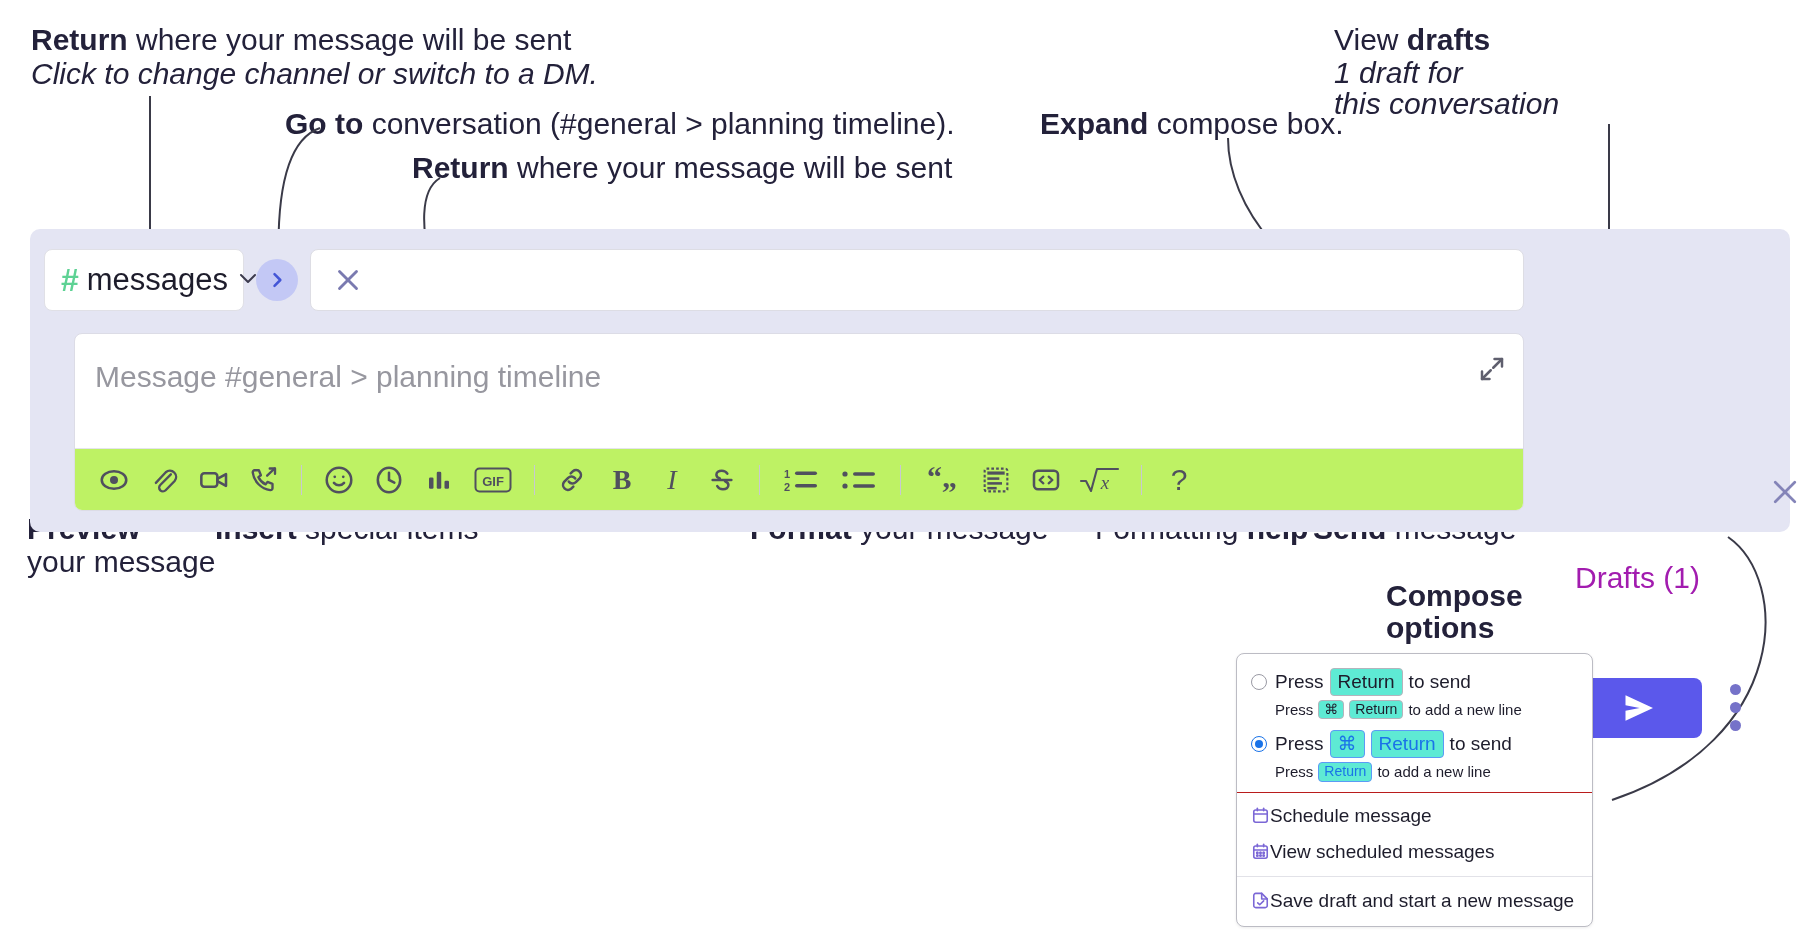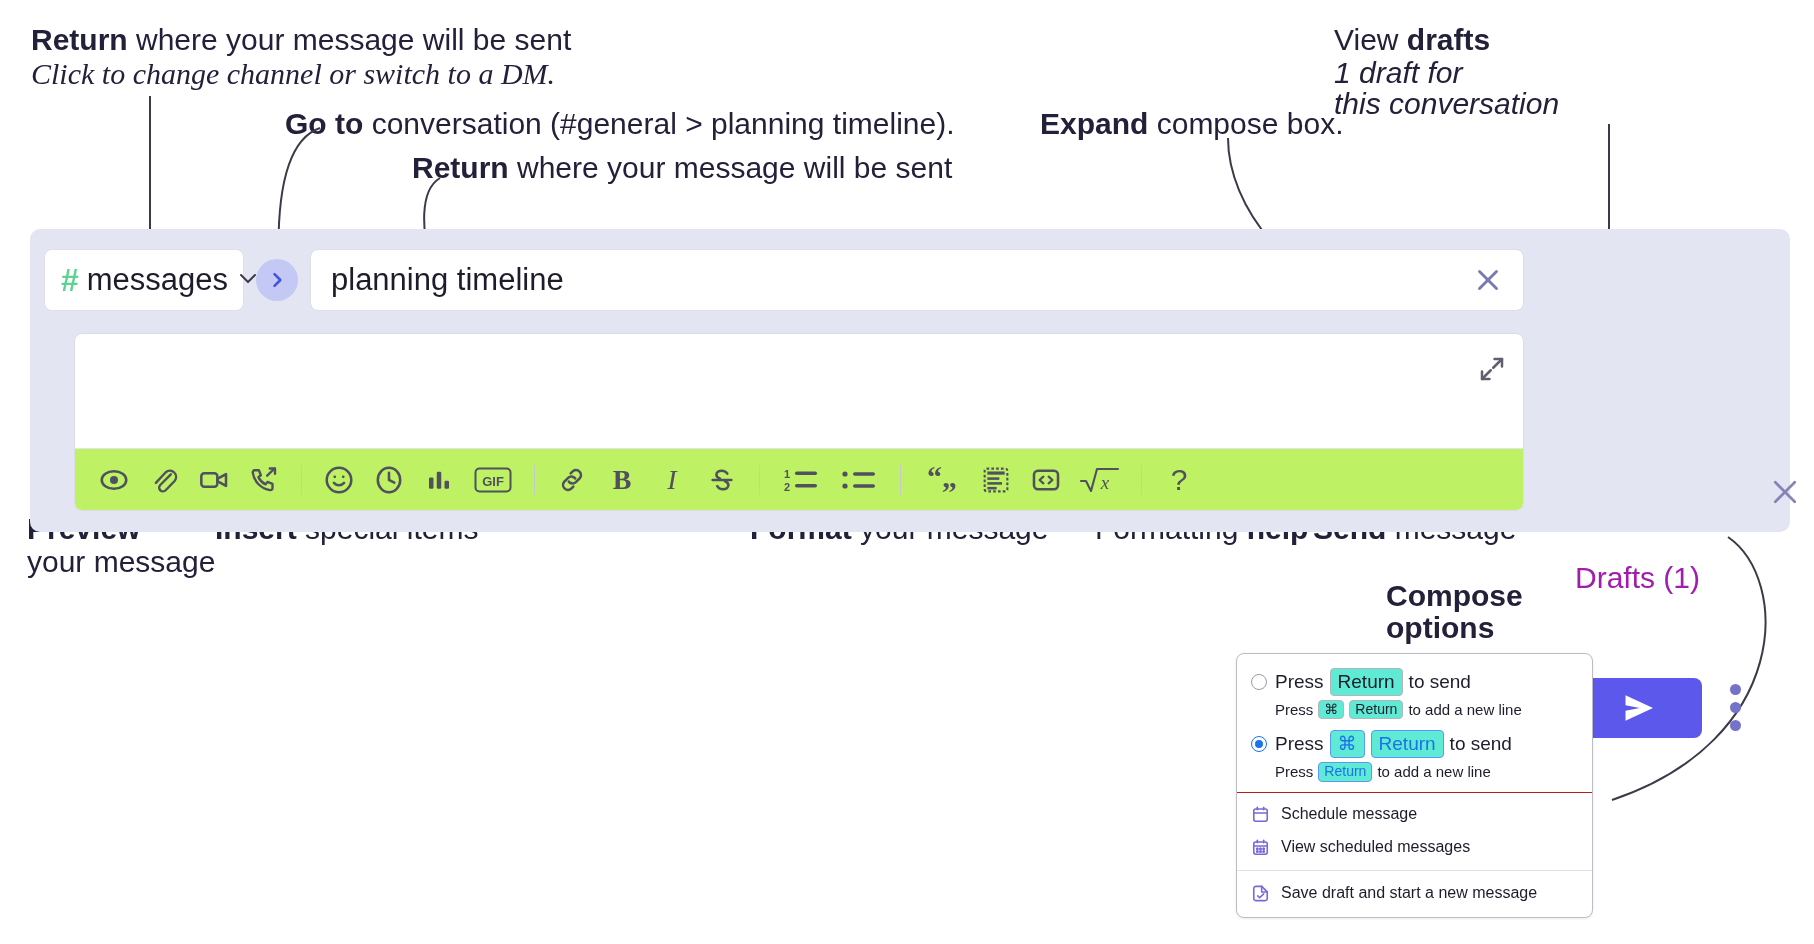"Click to change channel or" div.ann { font-family: Liberation Serif, serif -> none }
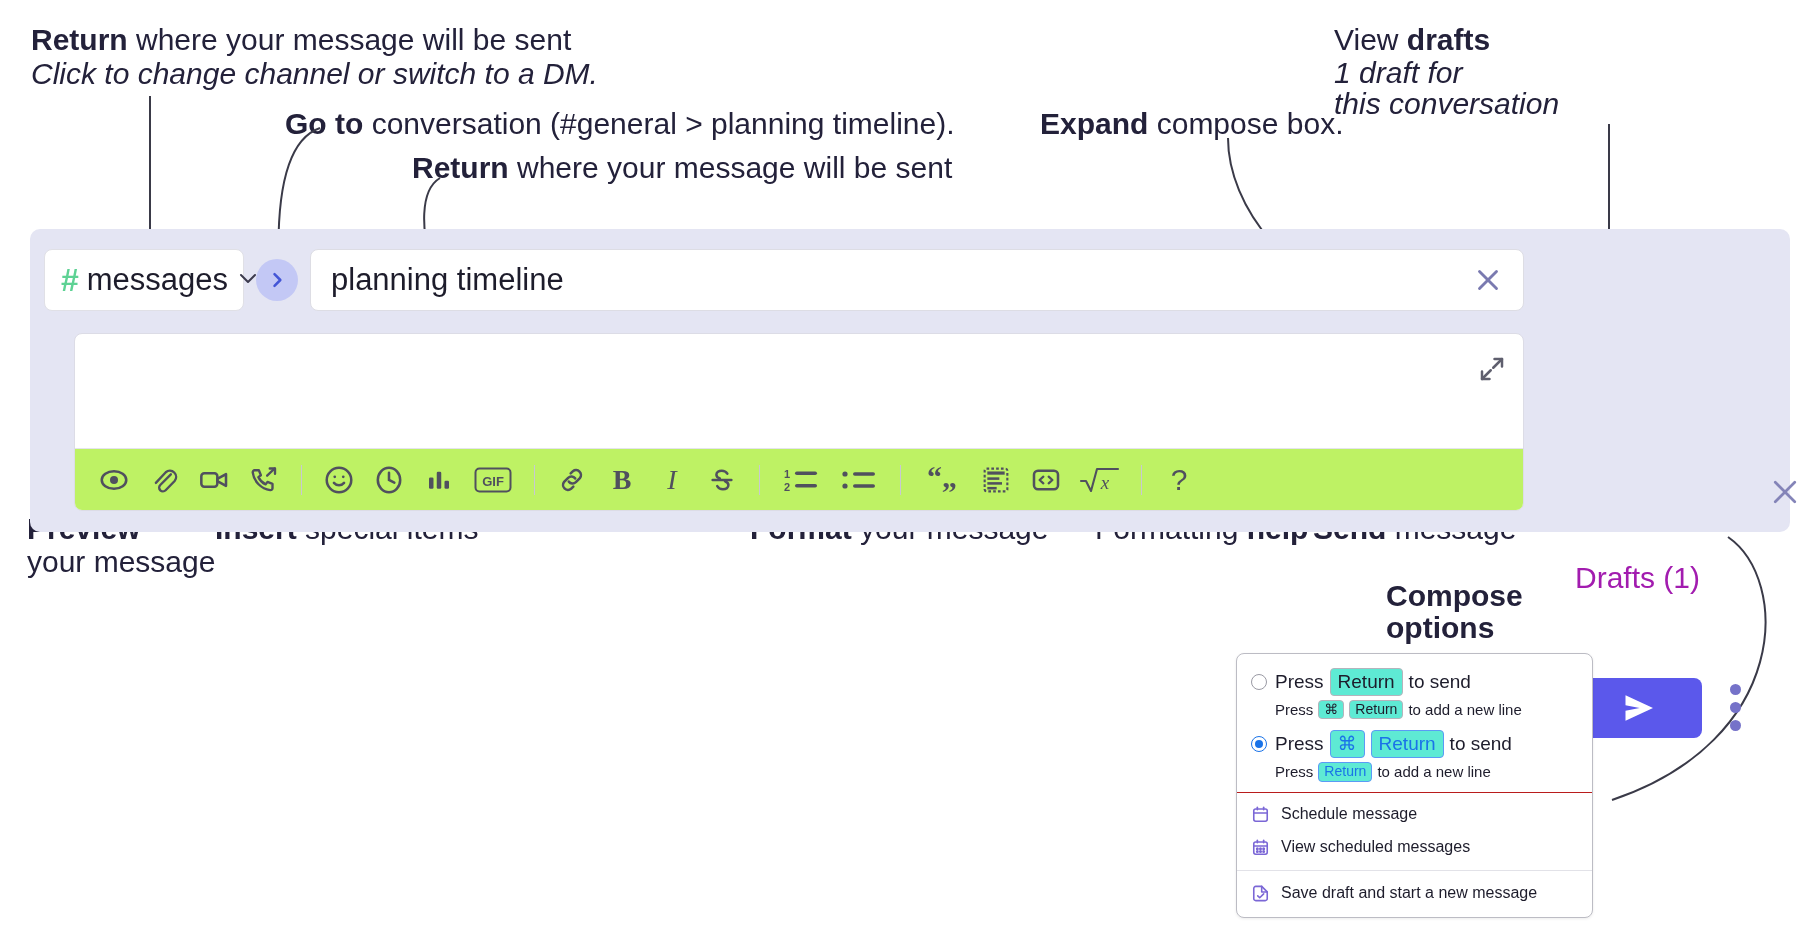"planning timeline" span.topic-value { html: <span>planning timeline</span> -> none }
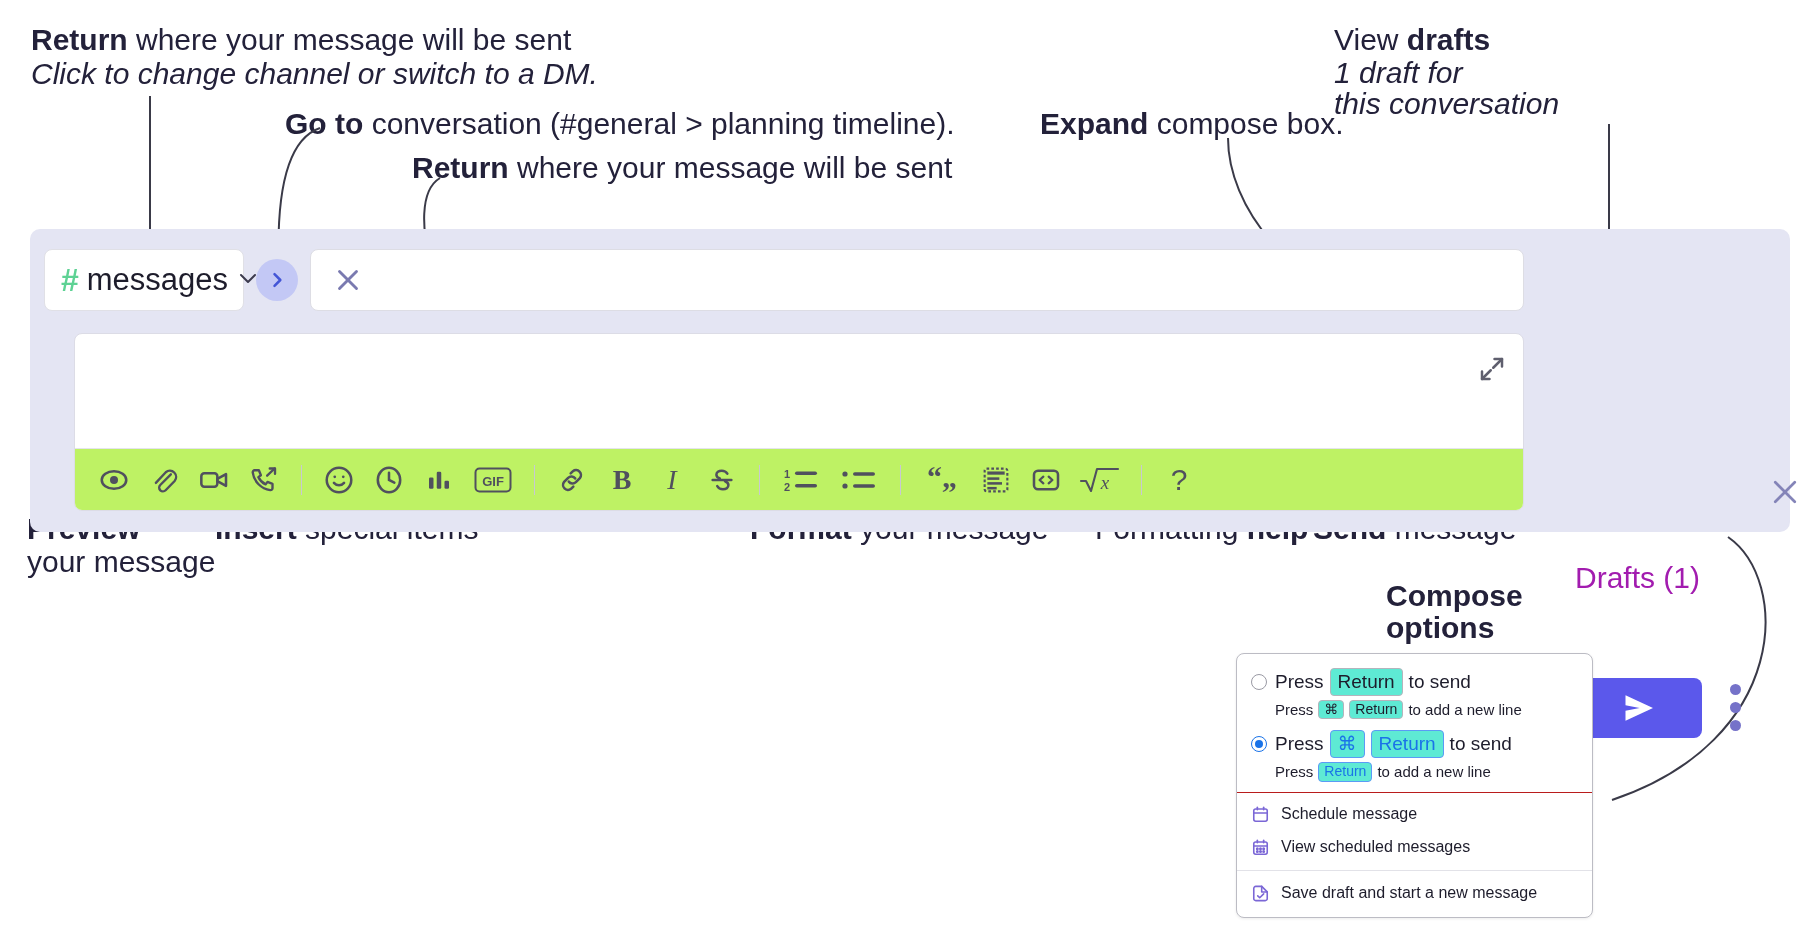"Message #general > planning timeline" div.placeholder { html: none -> <div>Message #general &gt; planning timeline</div> }
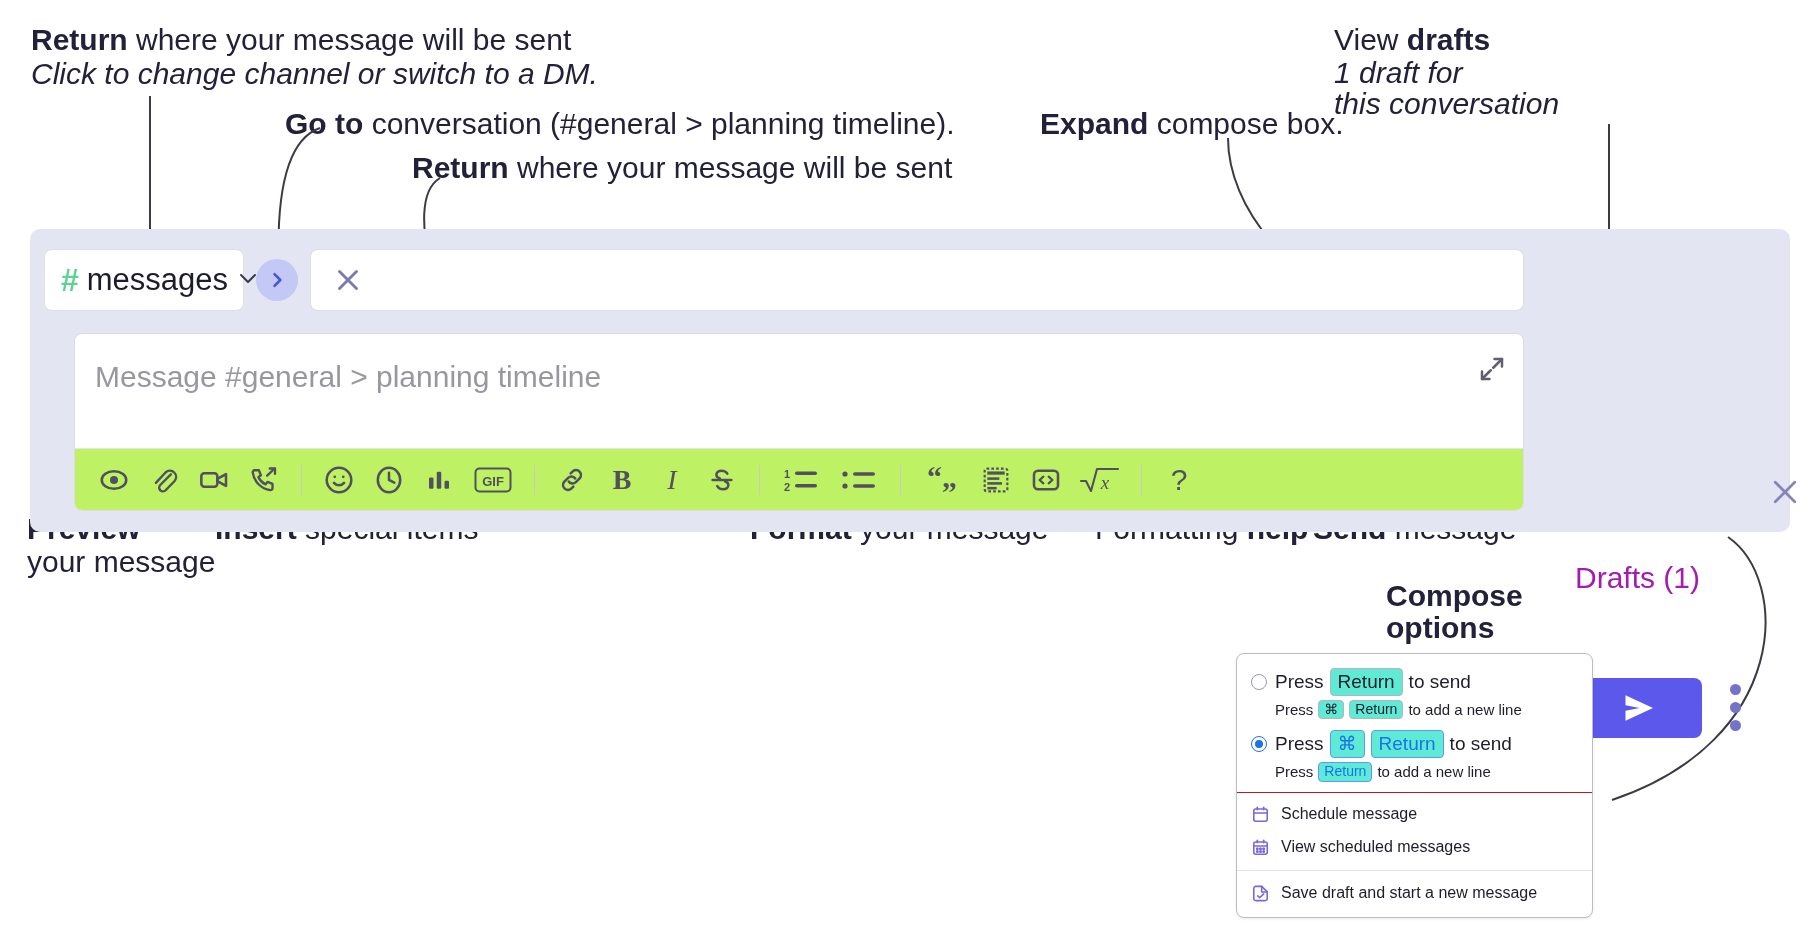"Schedule message" .menu-item { font-size: 16px -> 19px; gap: 11px -> none }
